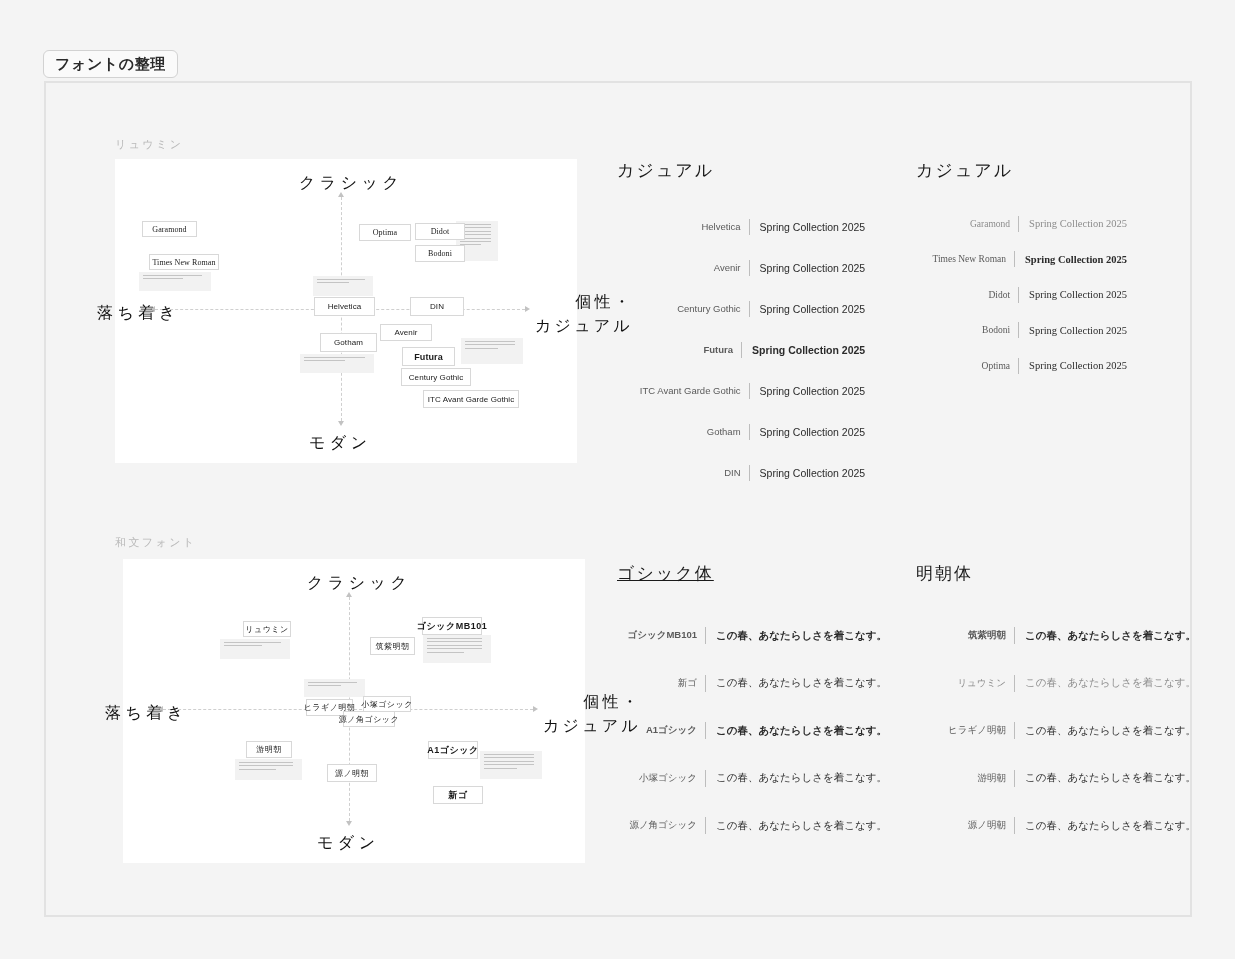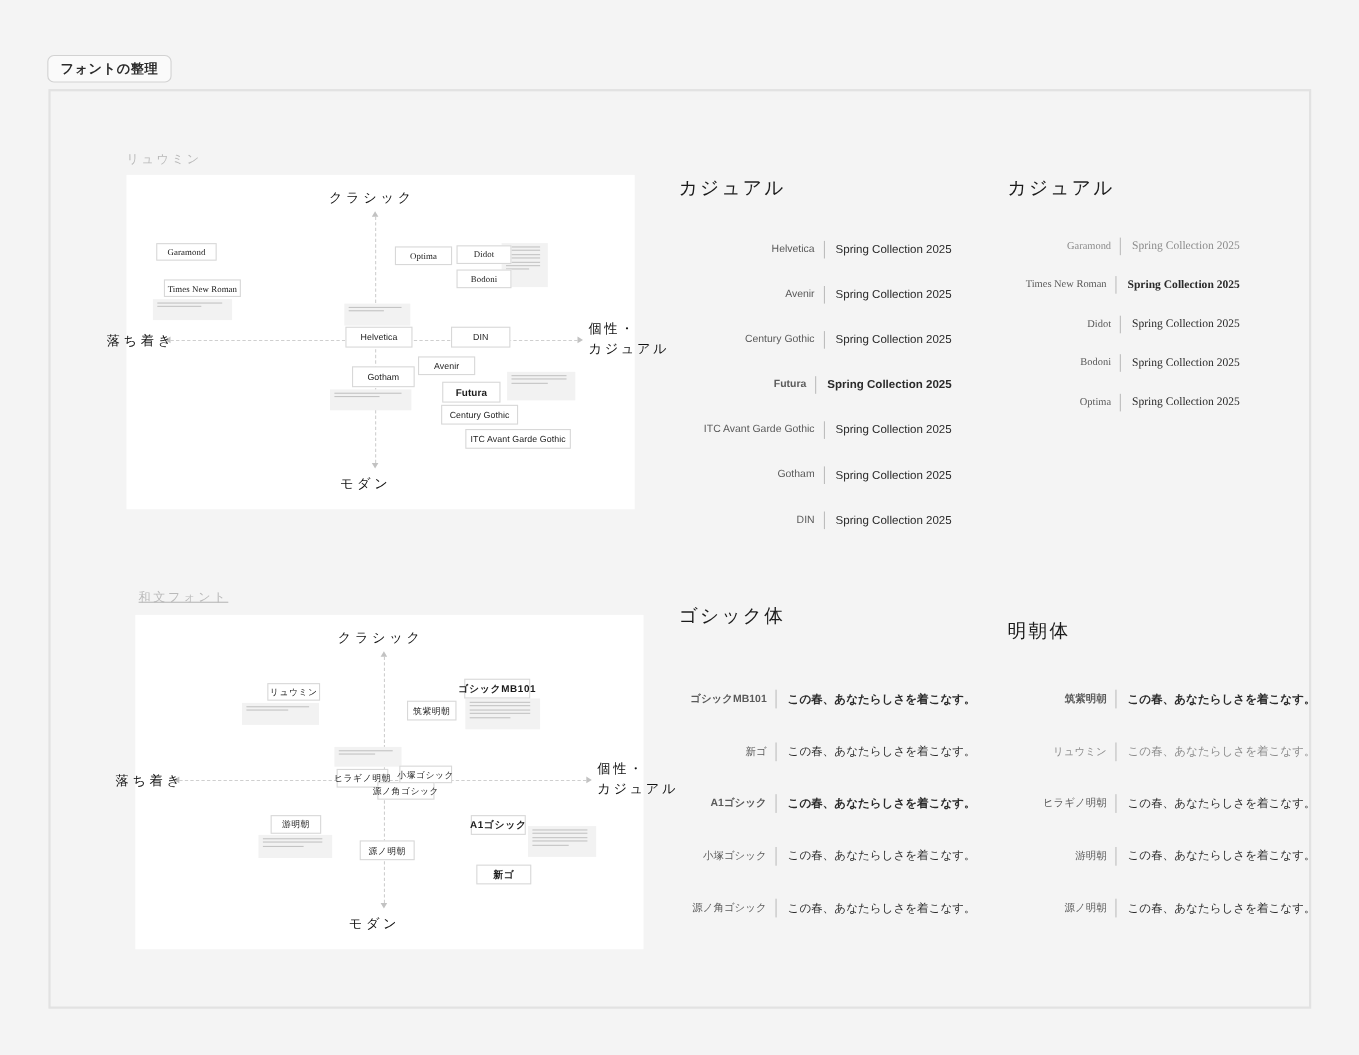"フォントの整理" .tab { font-size: 12px -> 15px }
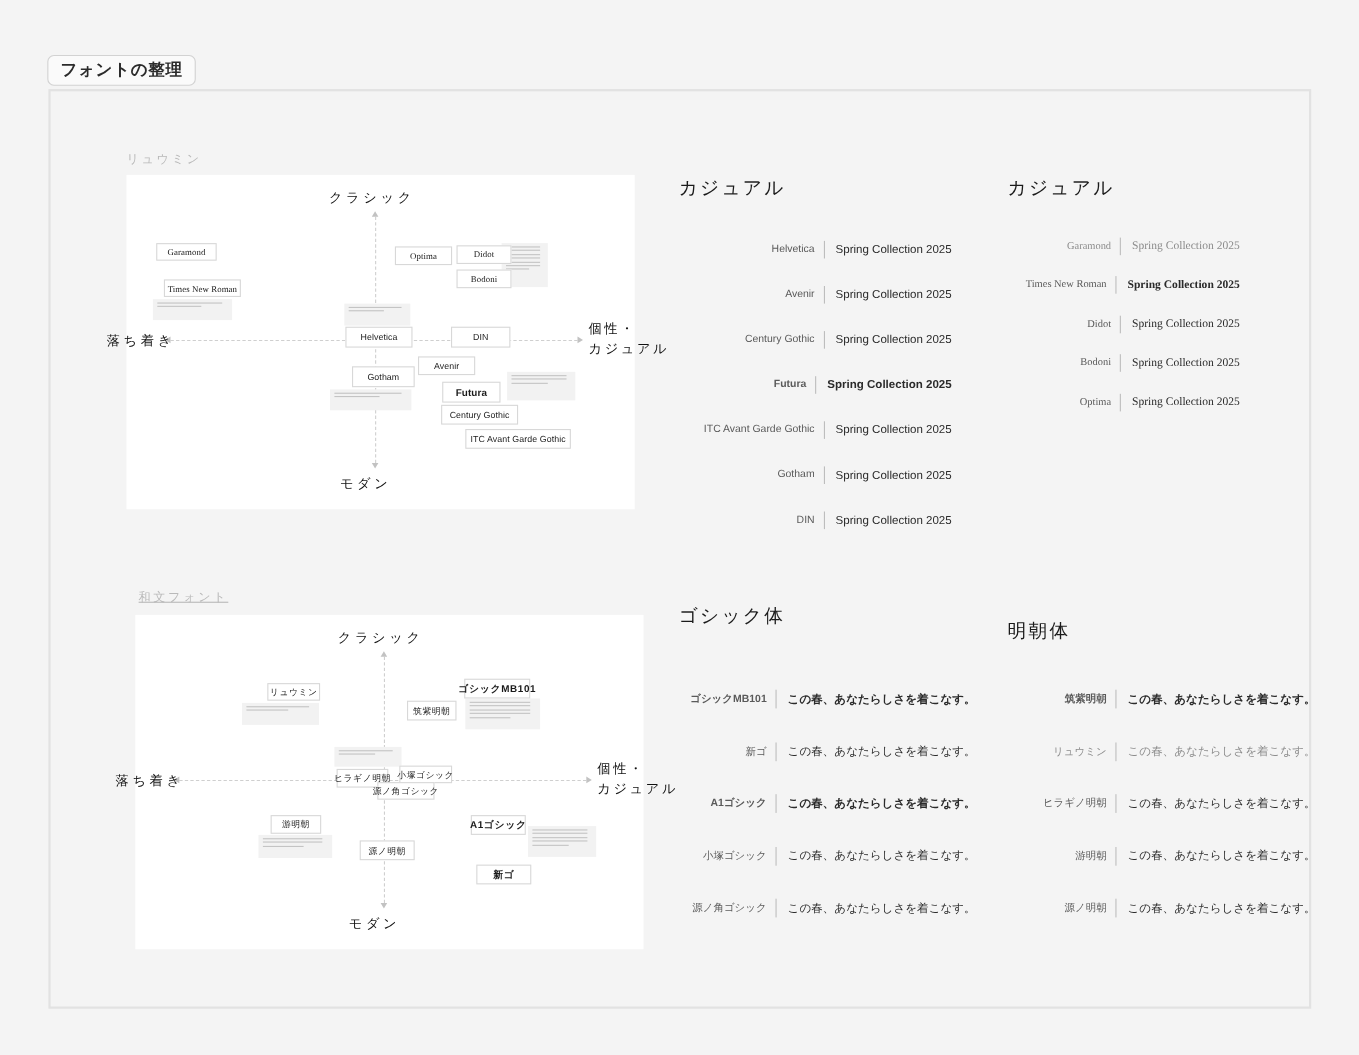"クラシック" .axis-label { font-size: 12px -> 16px; text-align: none -> right }
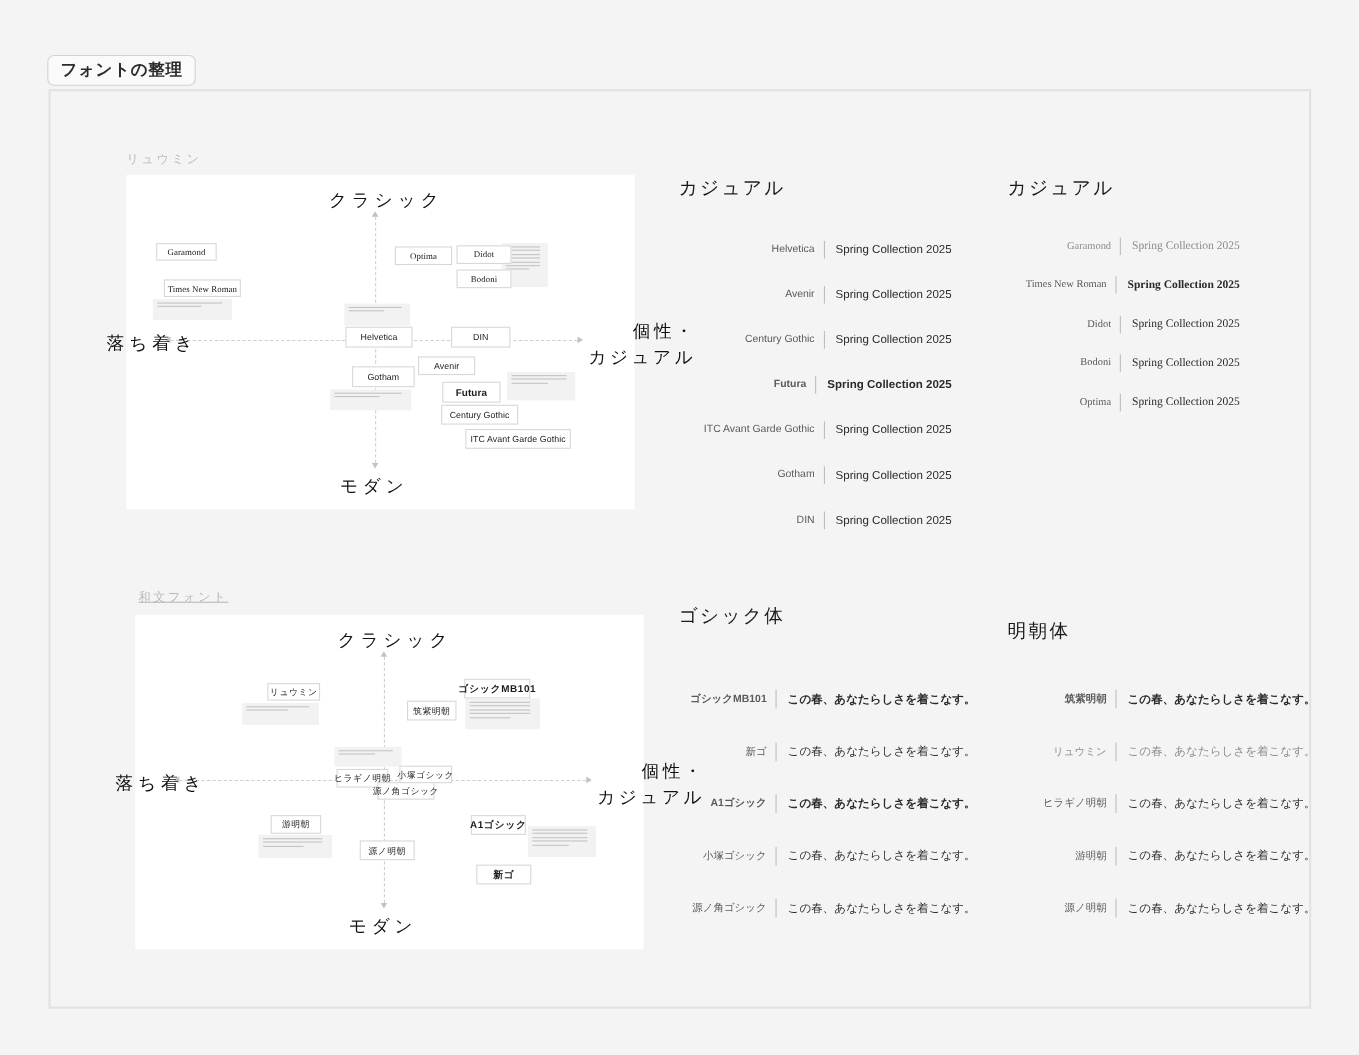"和文フォント" div.sec-label { left: 80px -> 69px; text-decoration: underline -> none }
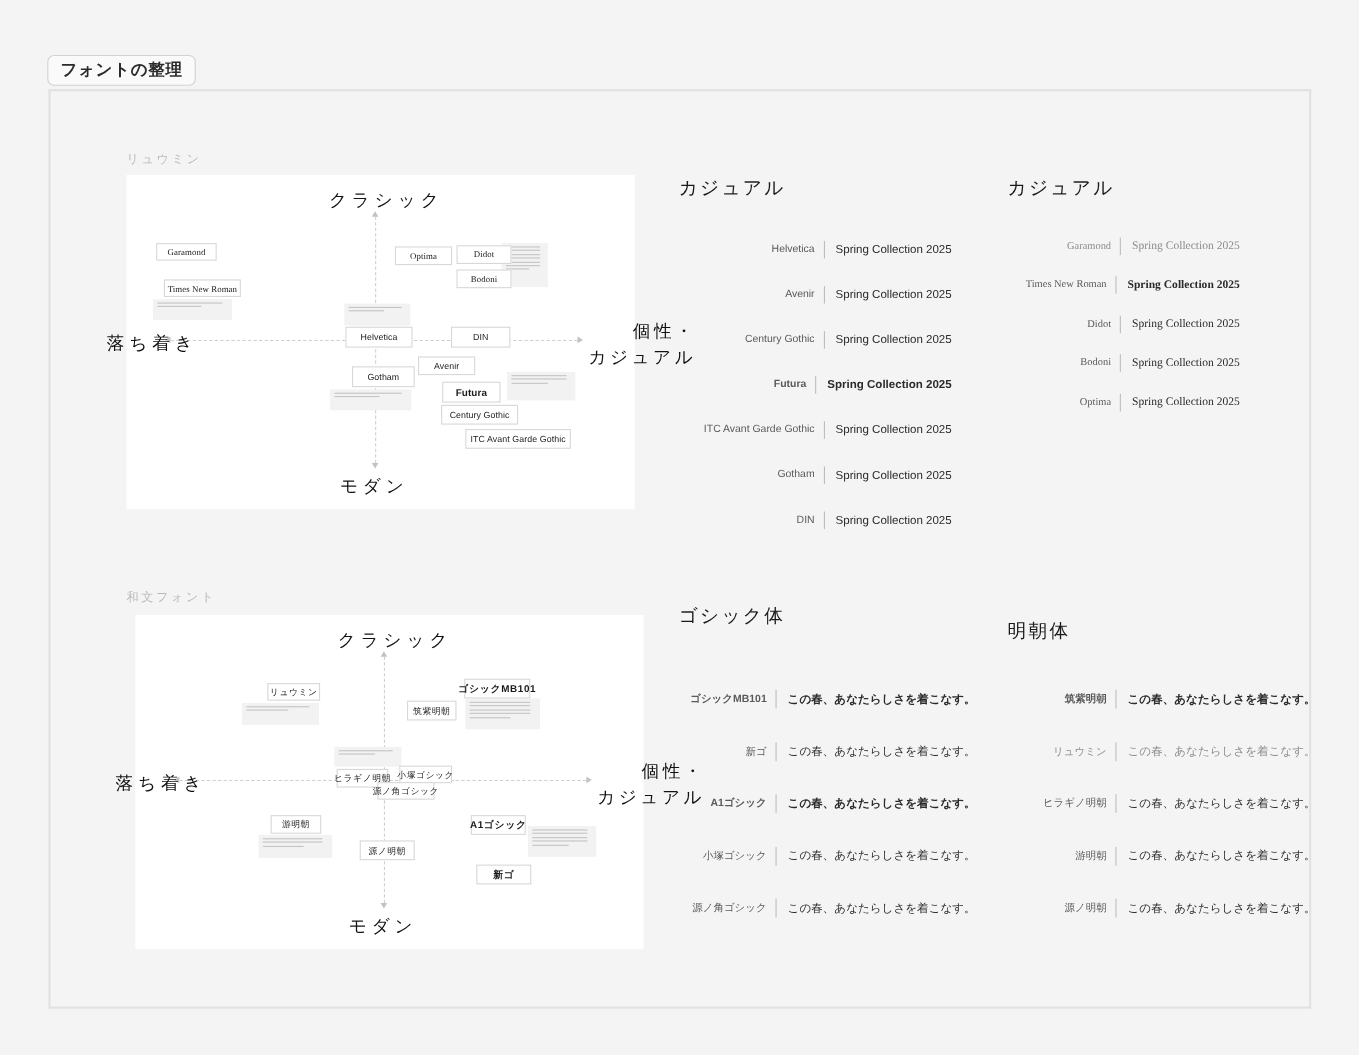"ゴシック体" div.spec-title { text-decoration: none -> underline; top: 548px -> 562px }
